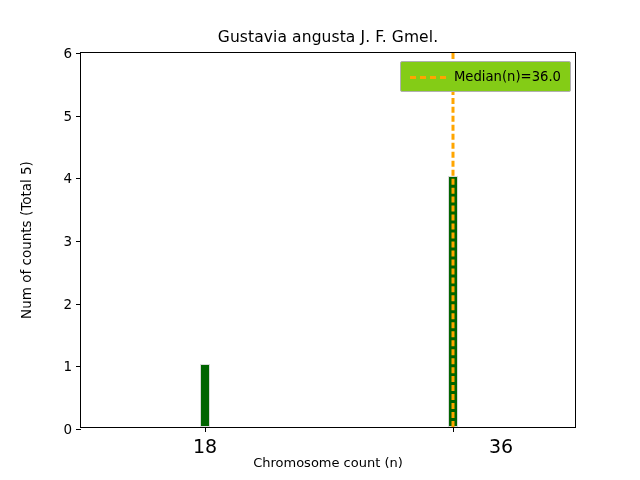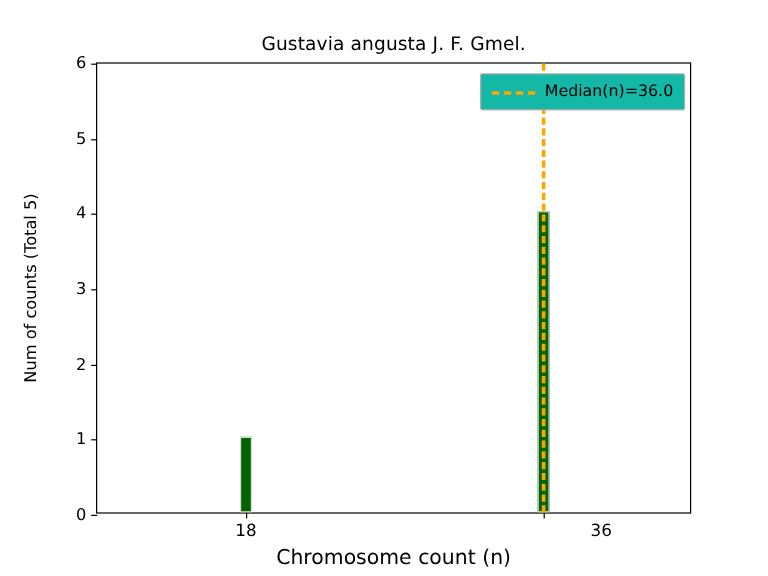"Median(n)=36.0" #legend { background: #14b8a6 -> #84cc16 }
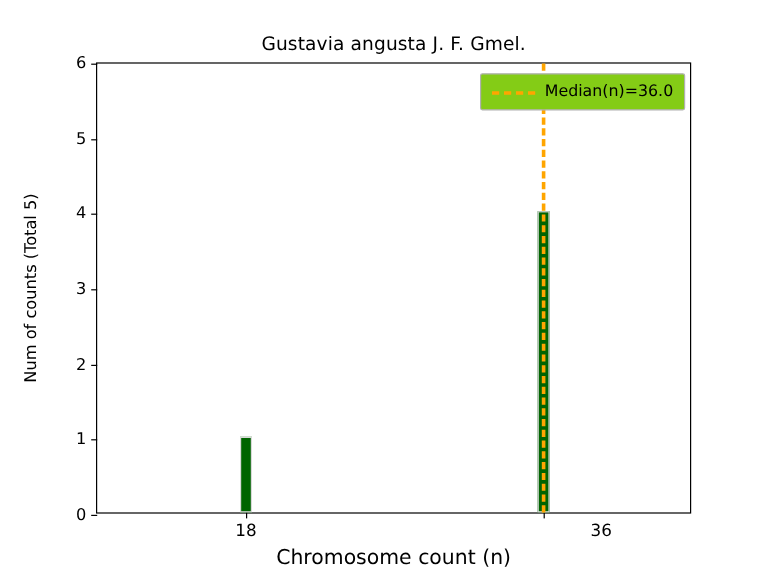"18" .x-tick-label { font-size: 14px -> 19px }
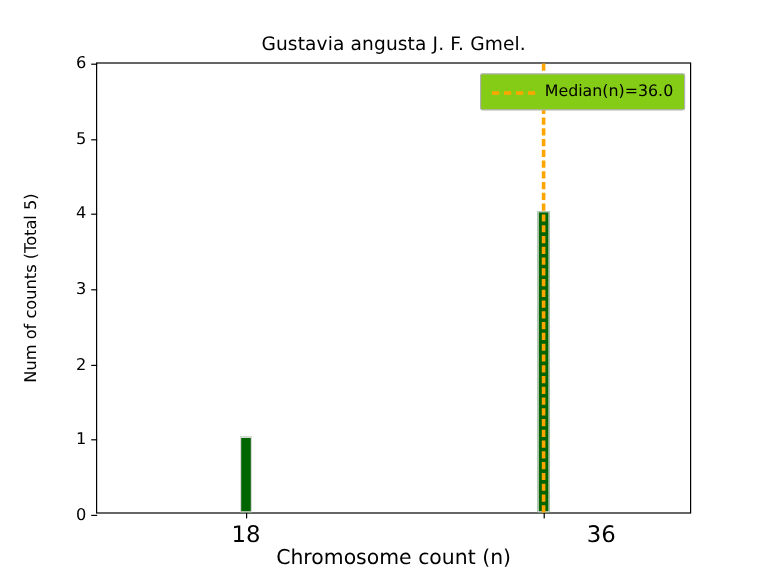"Chromosome count (n)" #x-axis-label { font-size: 17px -> 13px }
